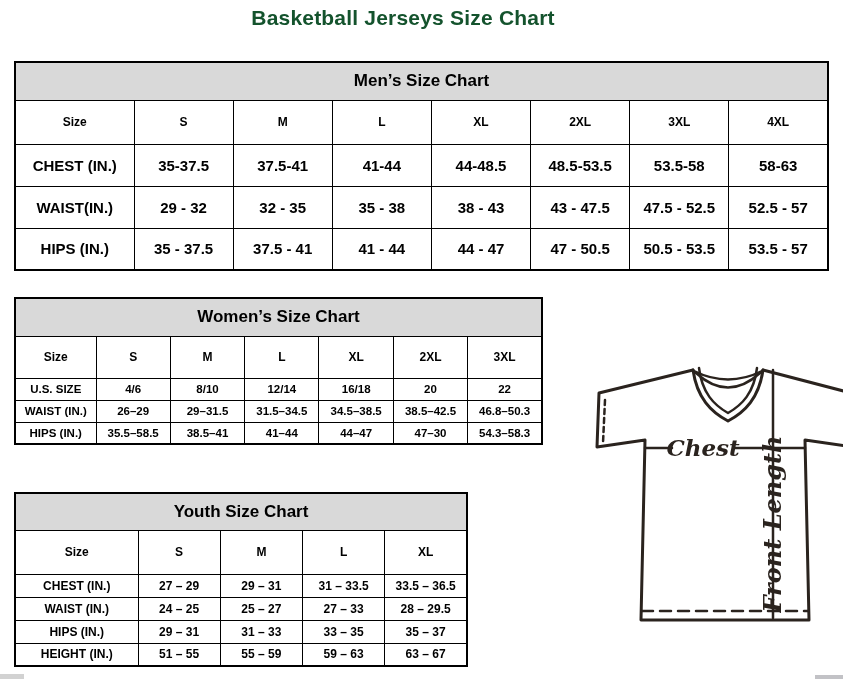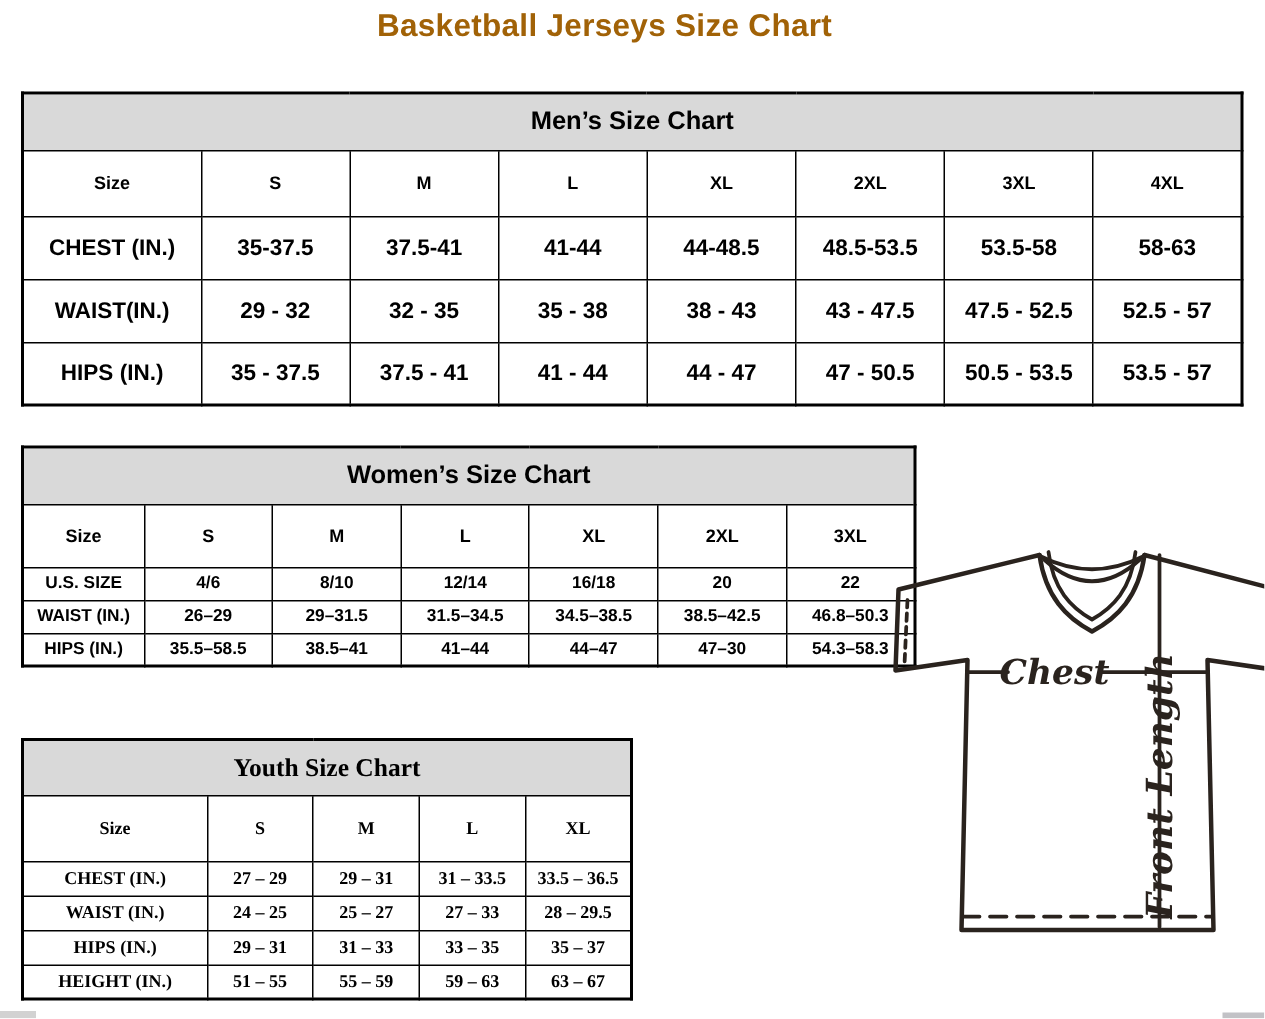"Basketball Jerseys Size Chart" .title { color: #a16207 -> #14532d }
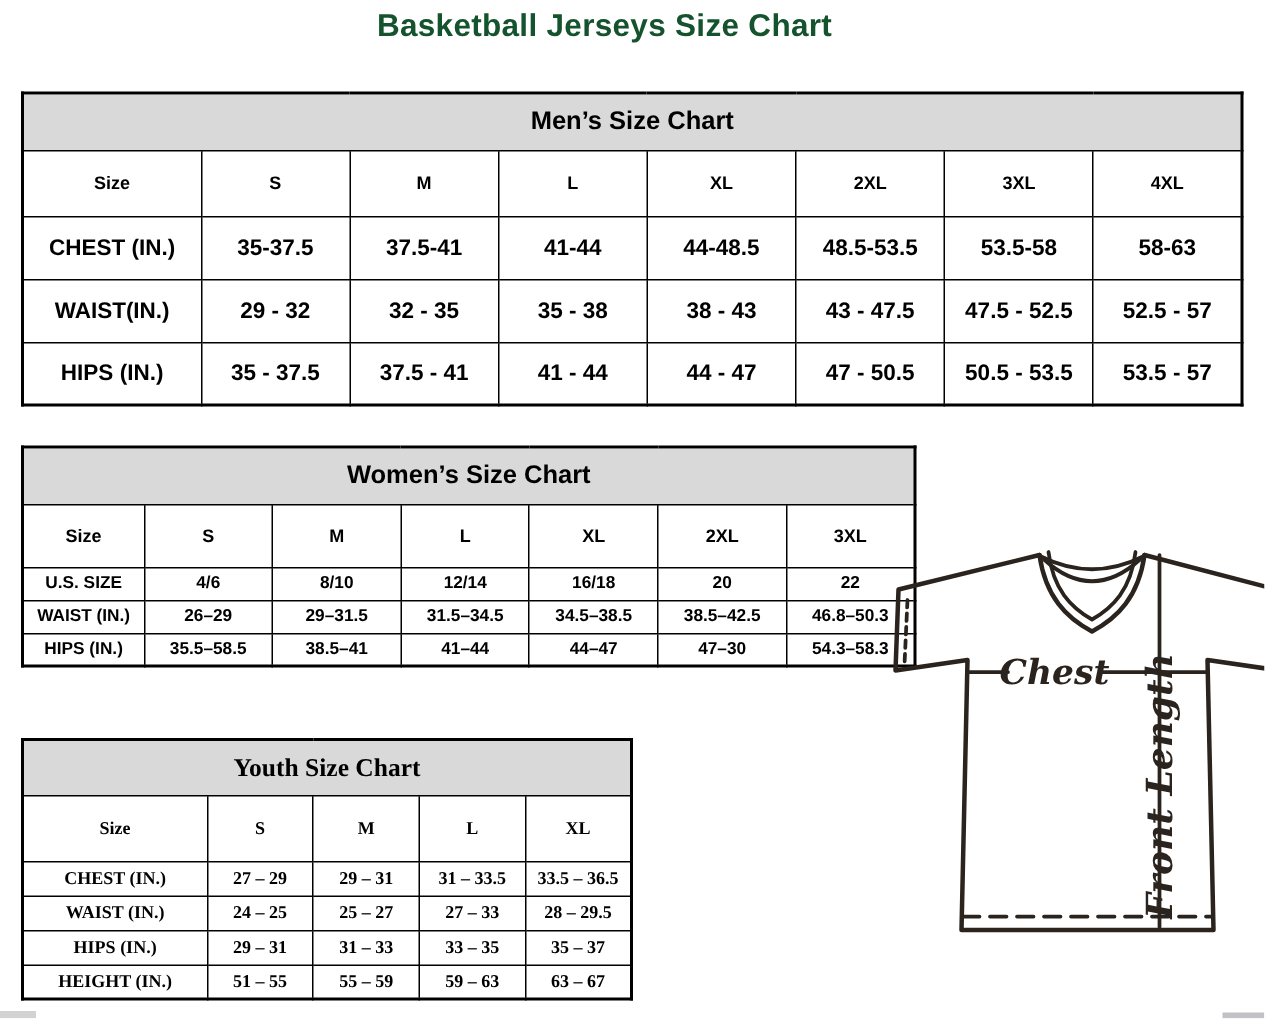"Women’s Size Chart" .women { width: 597px -> 529px }
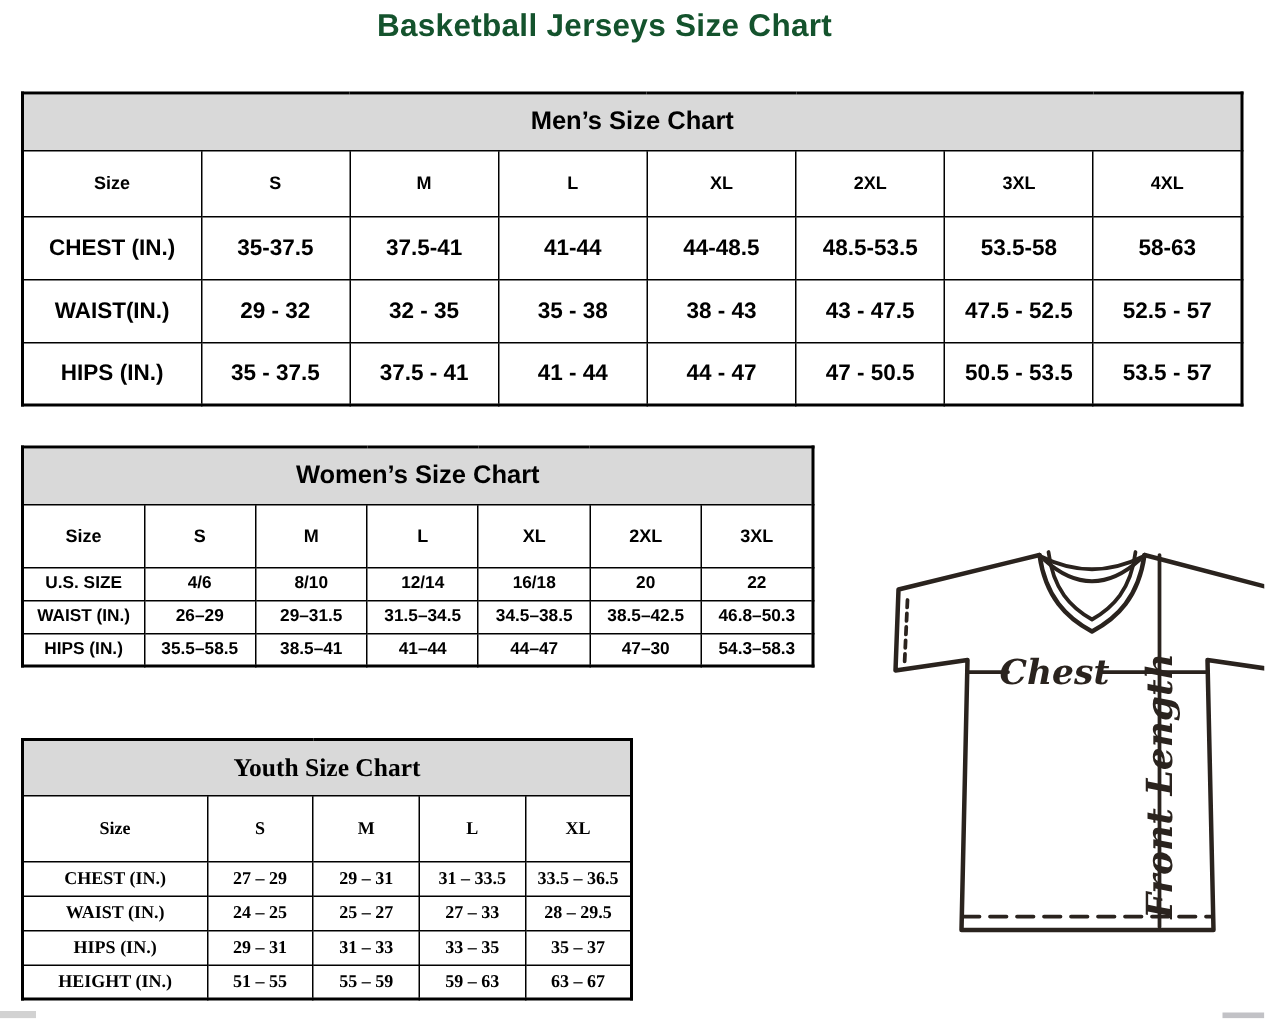"Youth Size Chart" .youth { font-family: Liberation Serif, serif -> none; width: 408px -> 454px }
